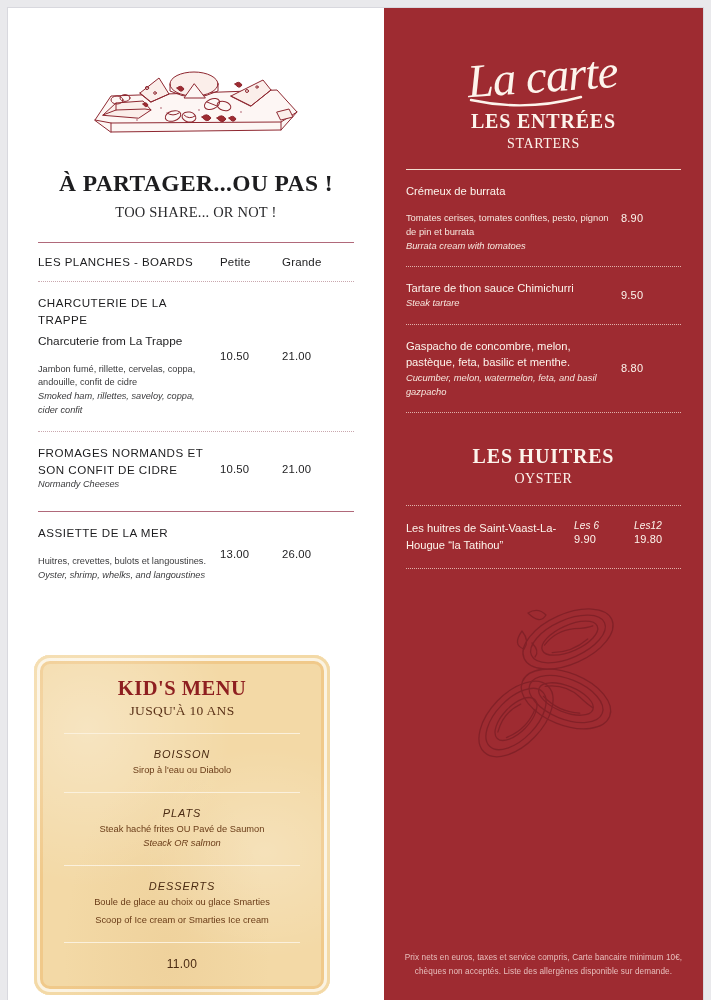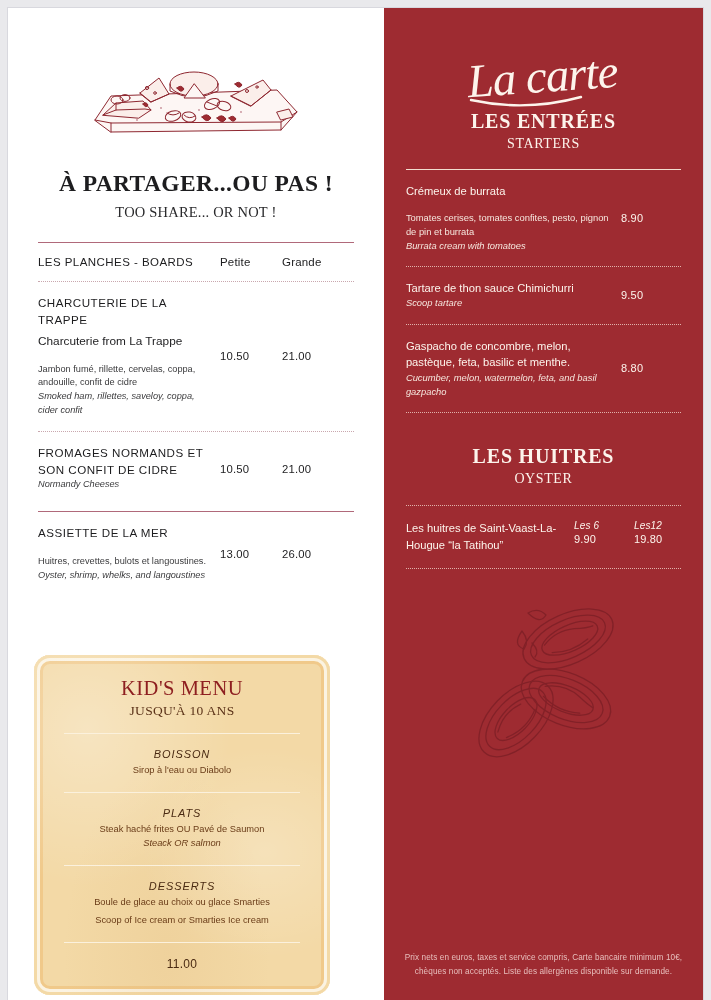"Scoop tartare" div.dish-desc-en { text: Scoop -> Steak }
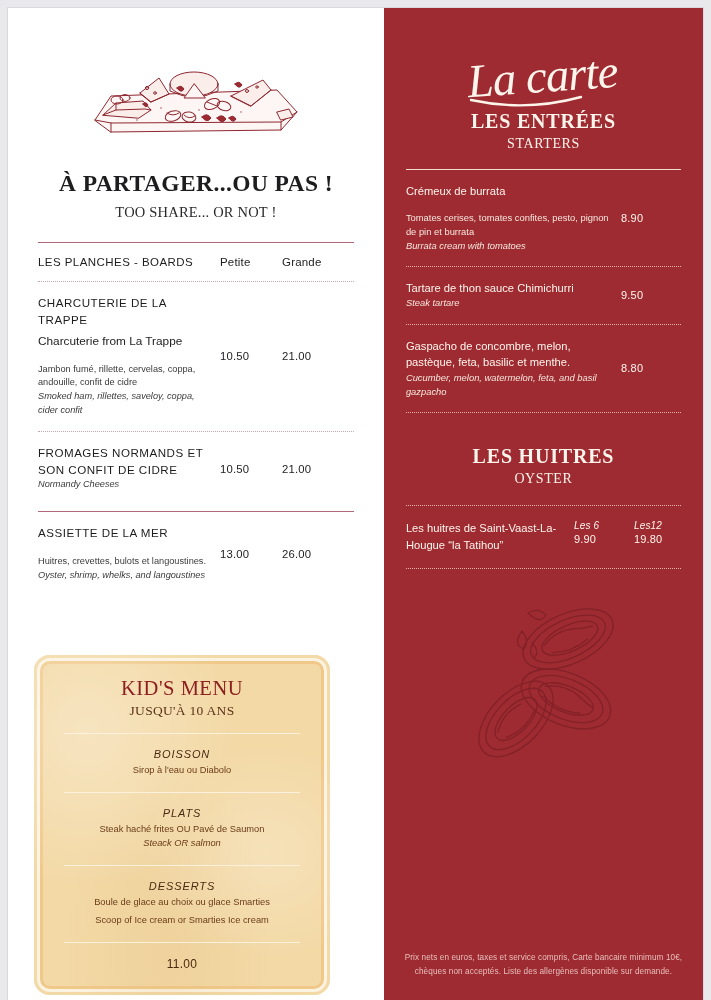"KID'S MENU" .kids-title { font-weight: normal -> bold }
